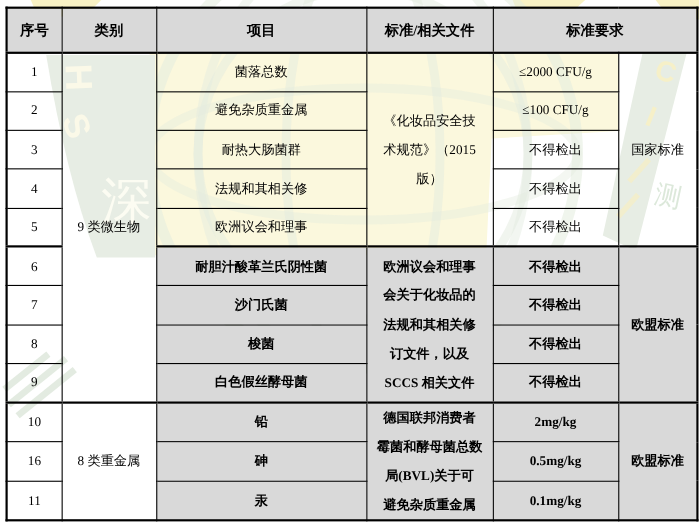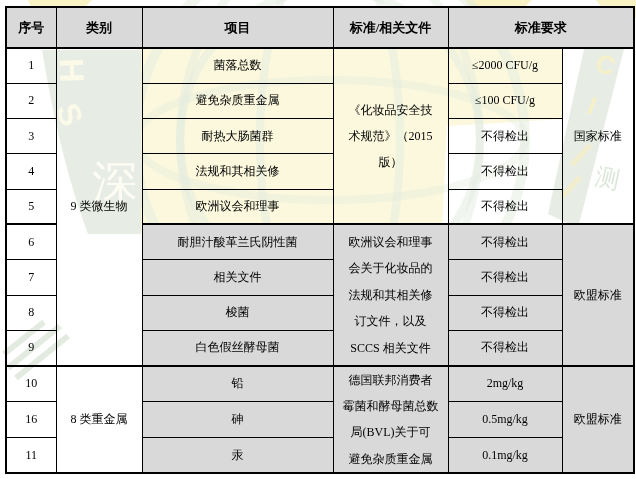"耐胆汁酸革兰氏阴性菌" .shaded { font-weight: none -> bold }
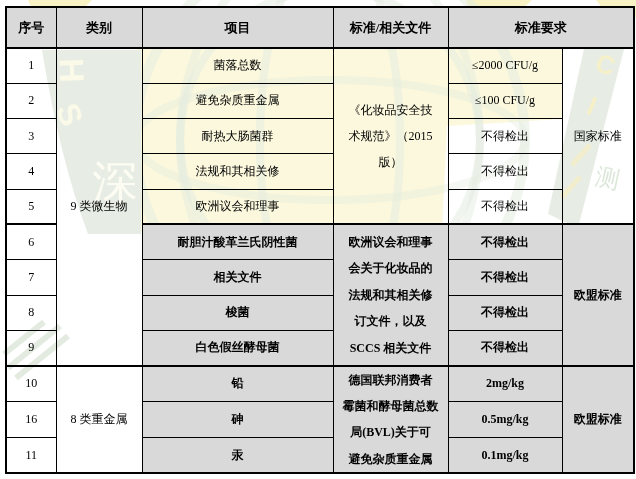"相关文件" td.shaded { text: 相关文件 -> 沙门氏菌 }
